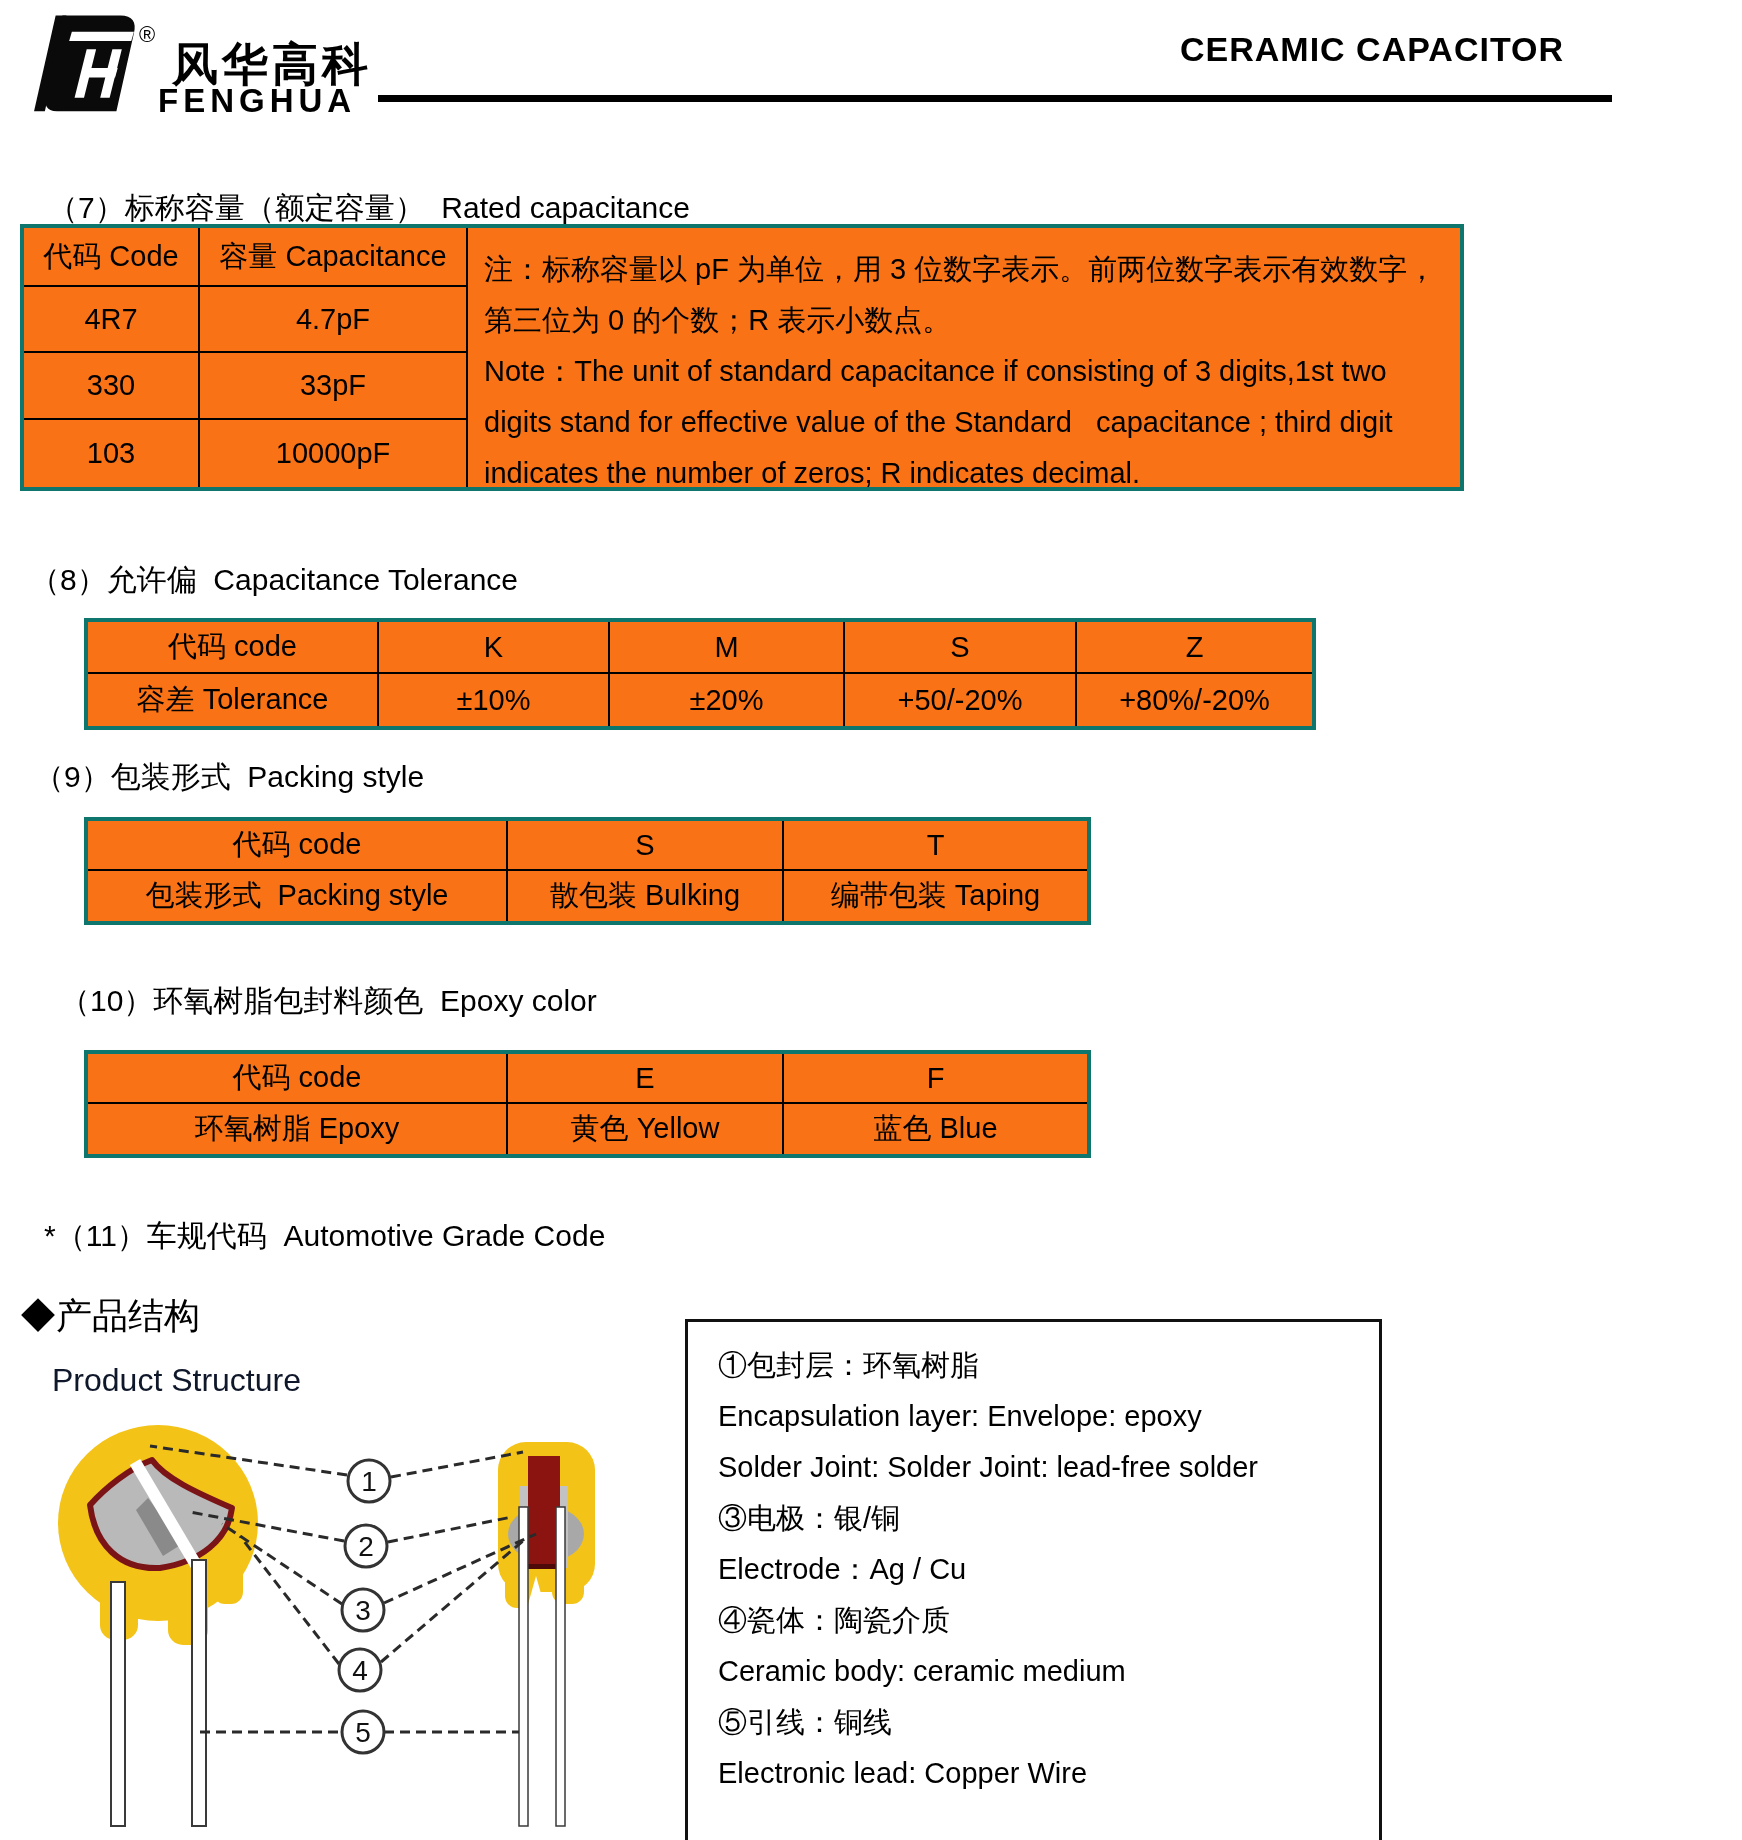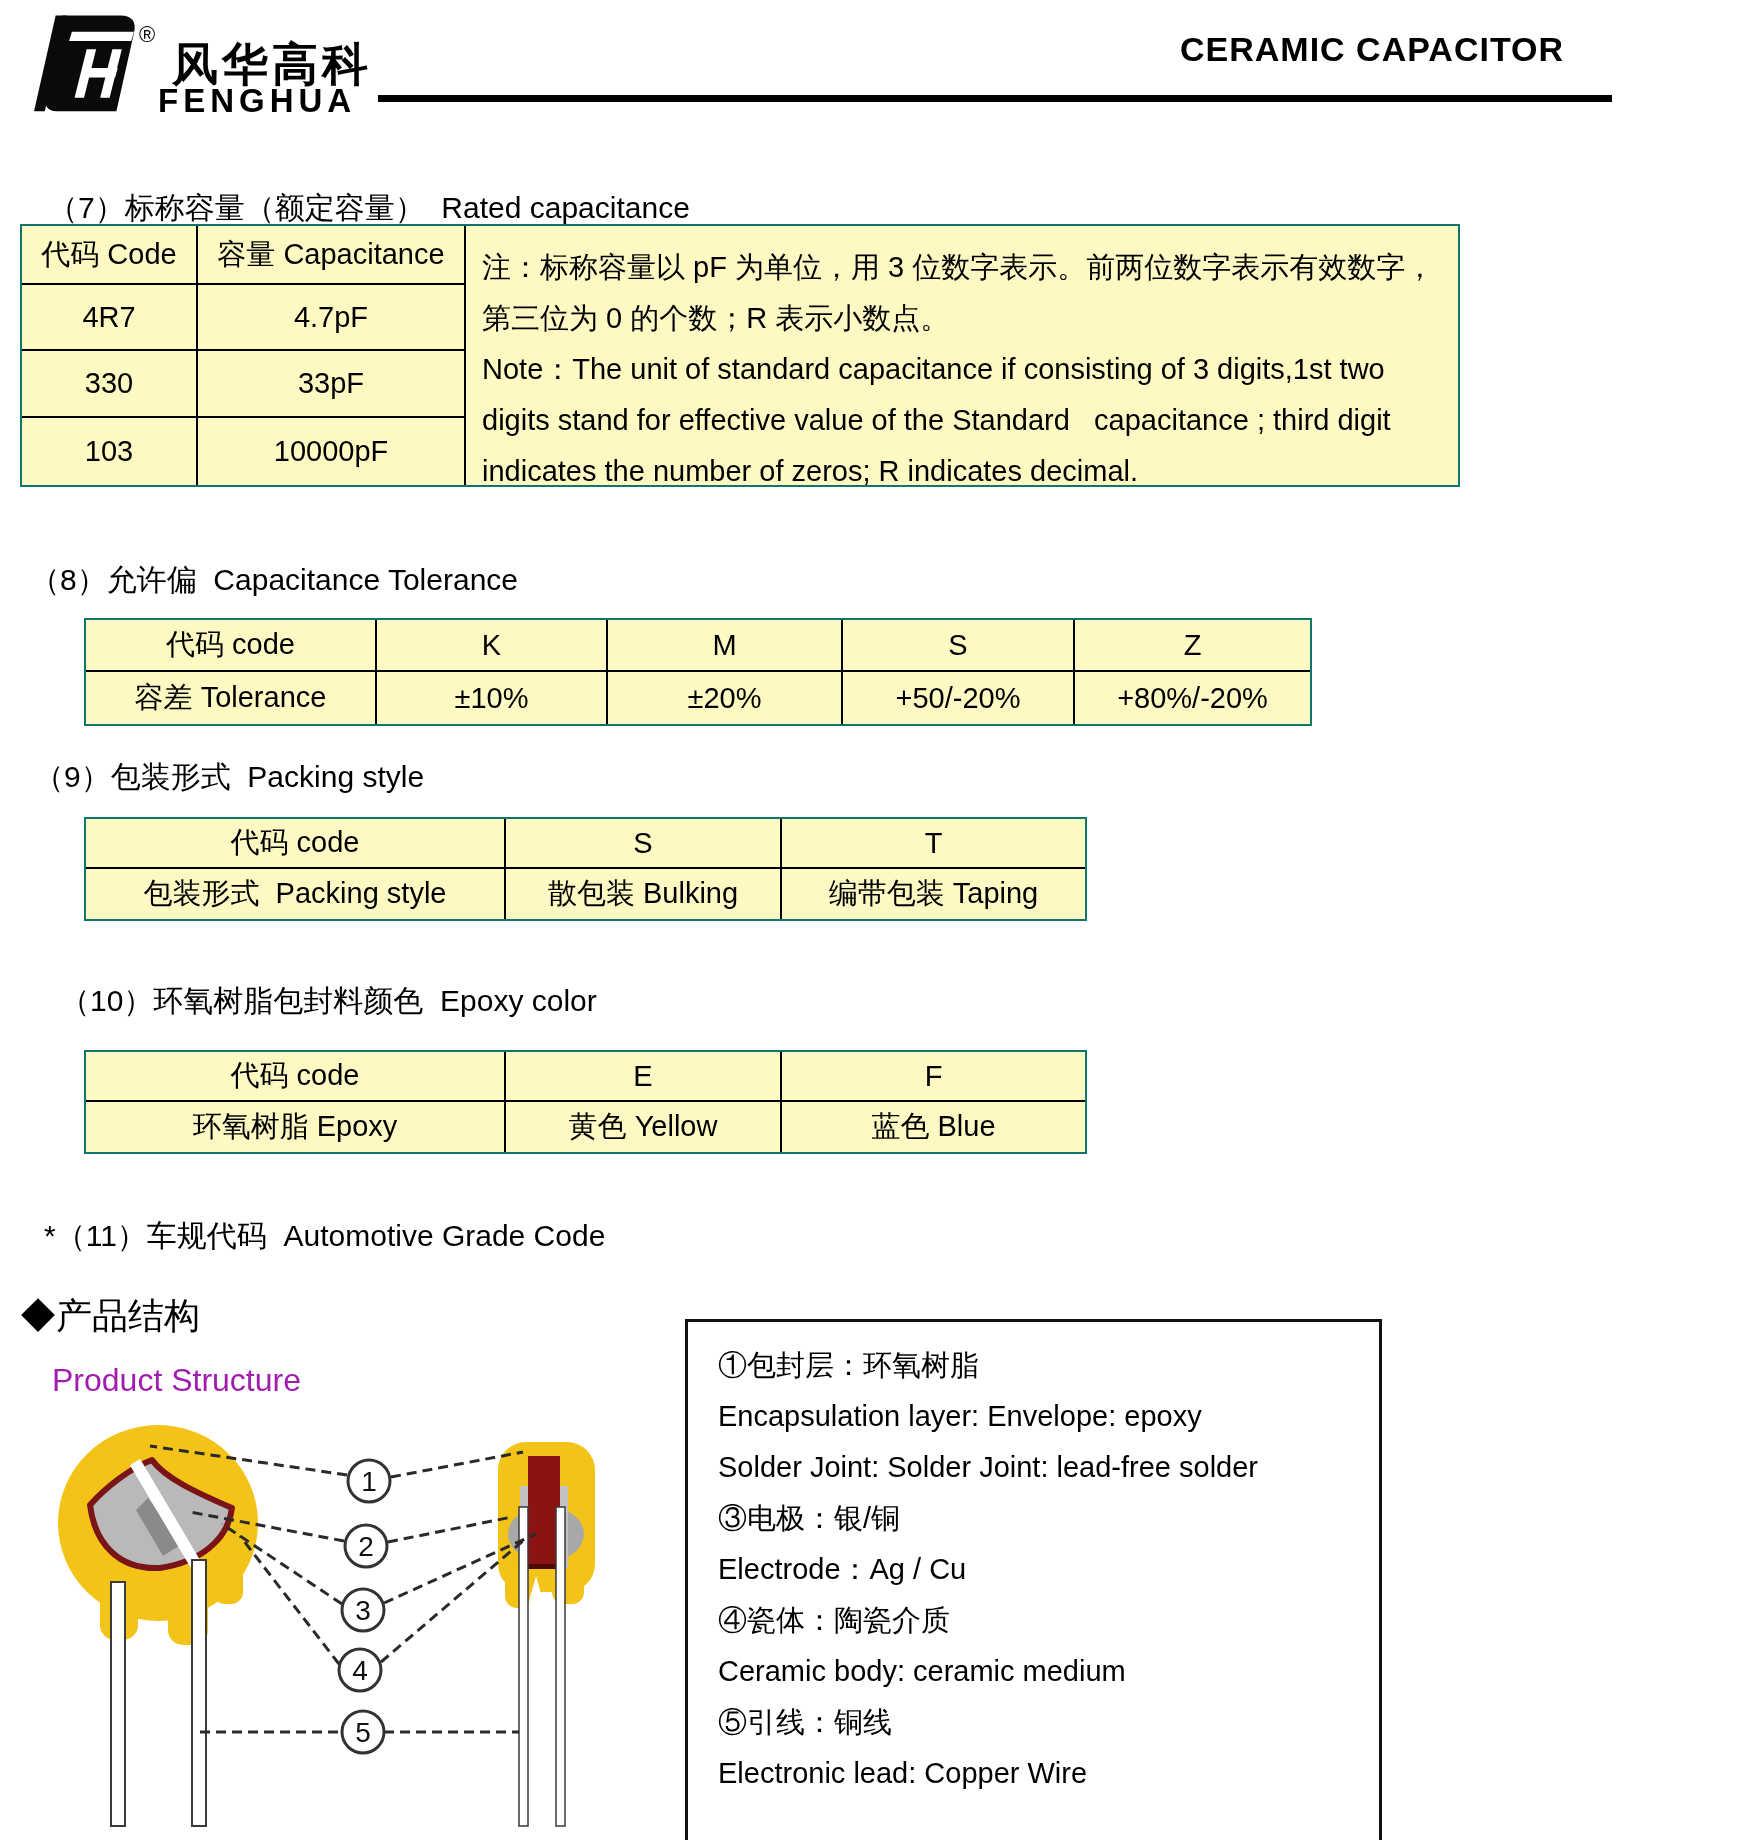"代码 Code" .tbl { background: #fef9c3 -> #f97316; border: 2px solid #0f766e -> 4px solid #0f766e }
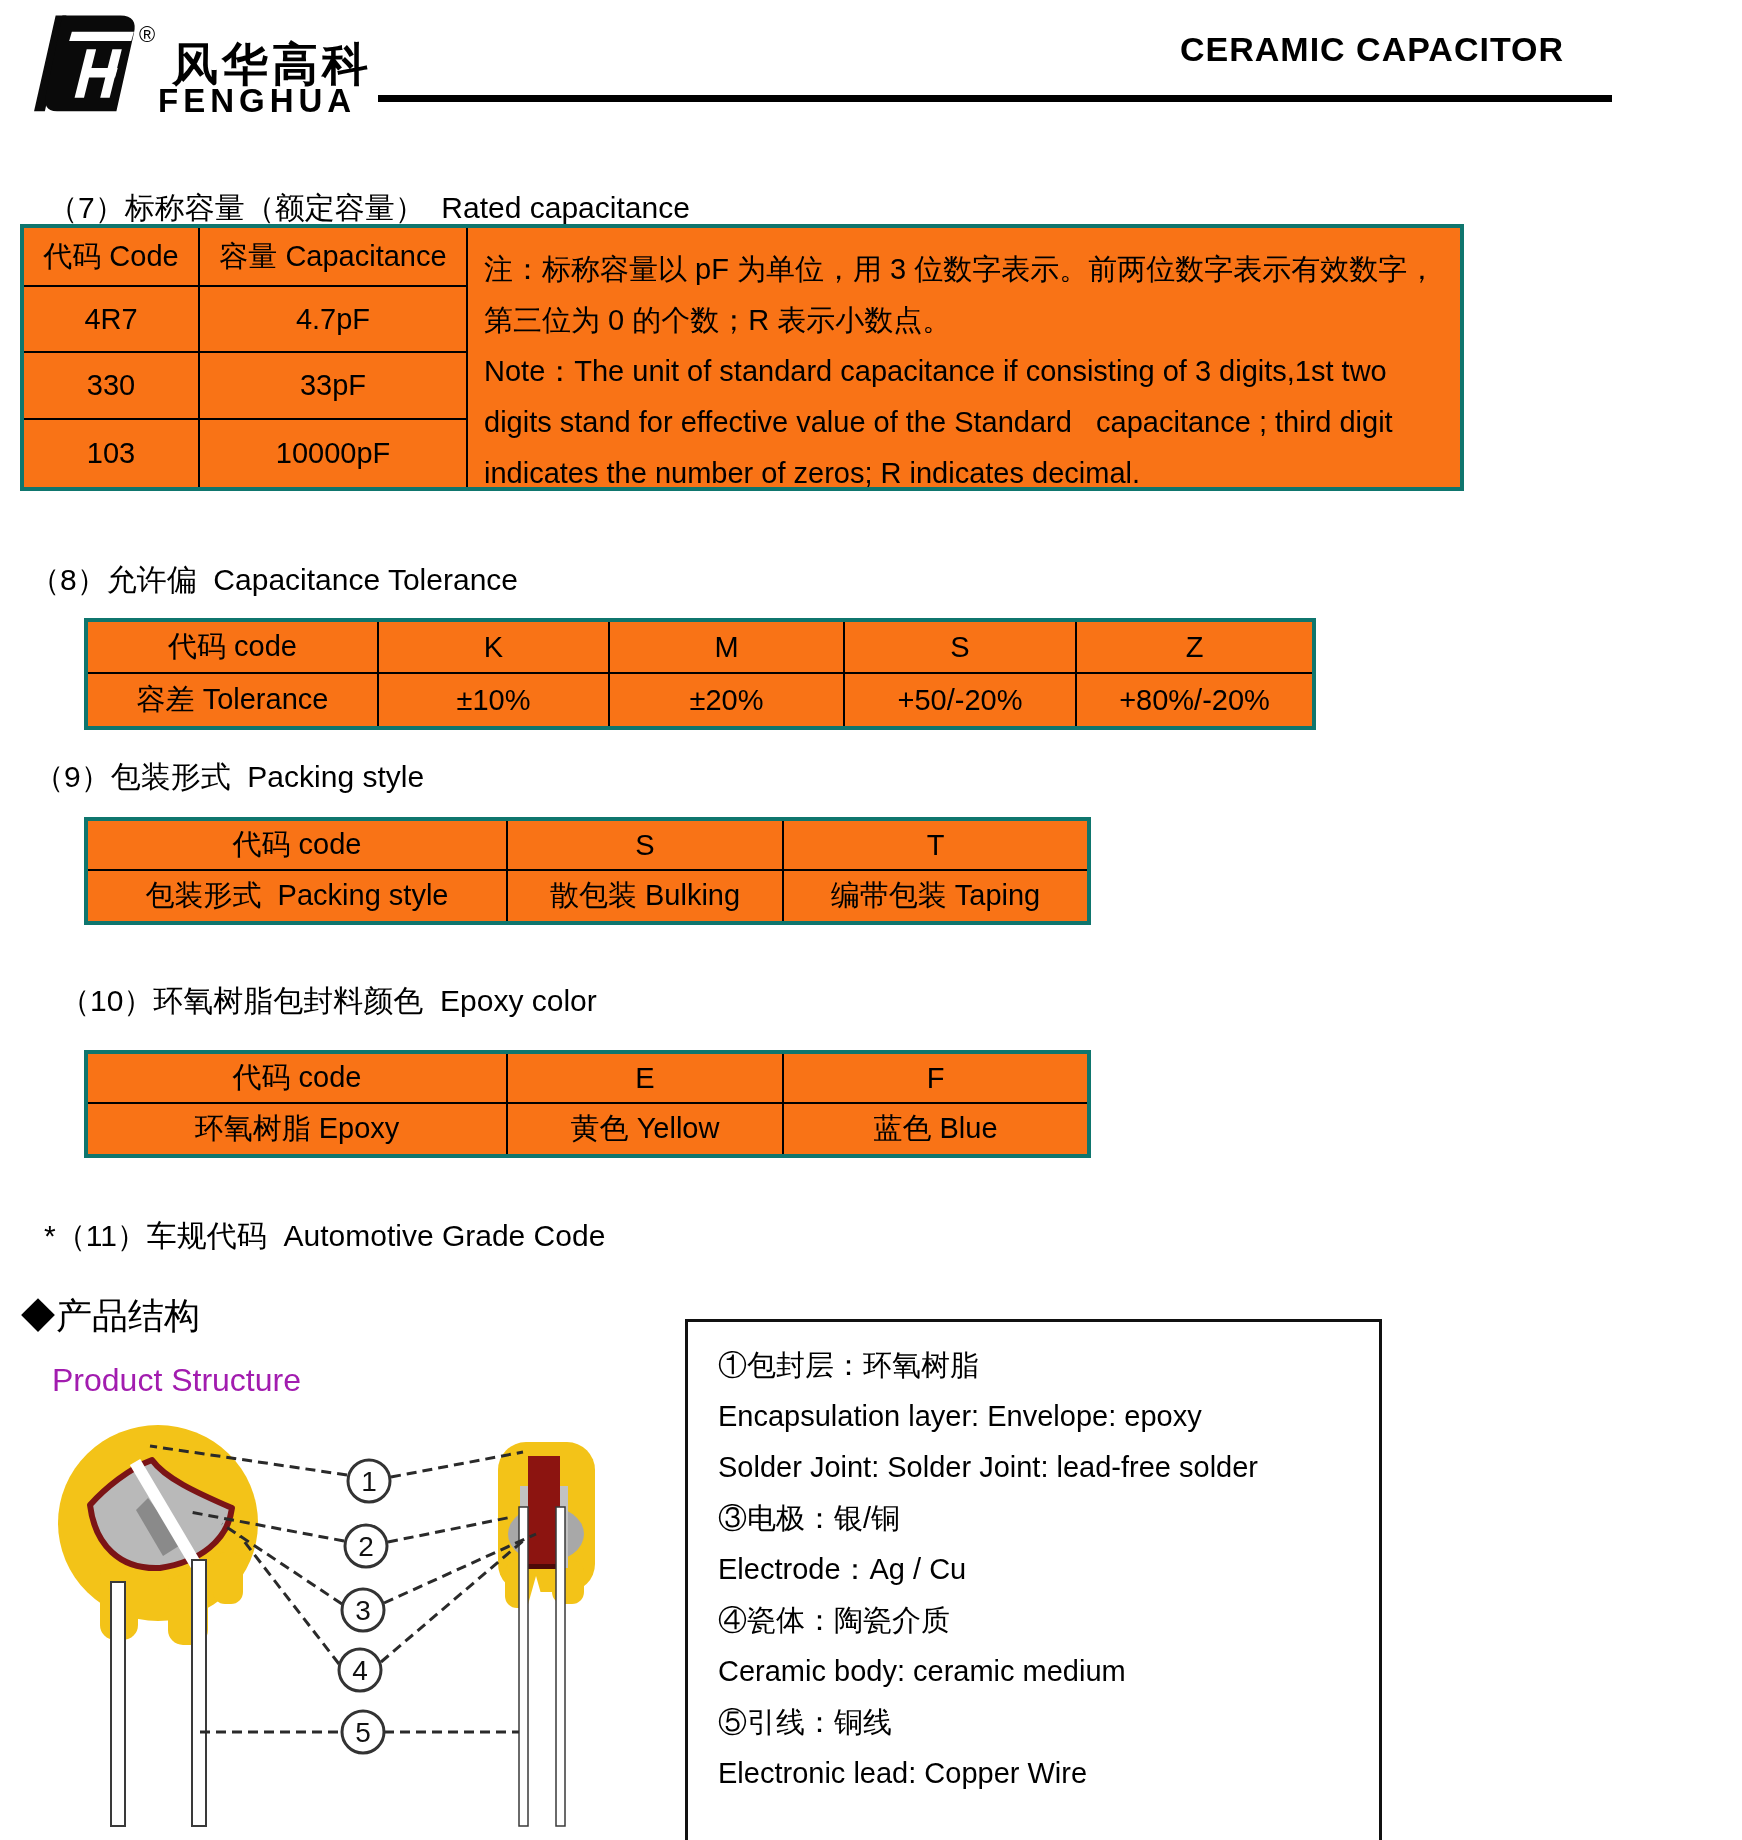"Product Structure" .struct-en { color: #a21caf -> #0f172a }
